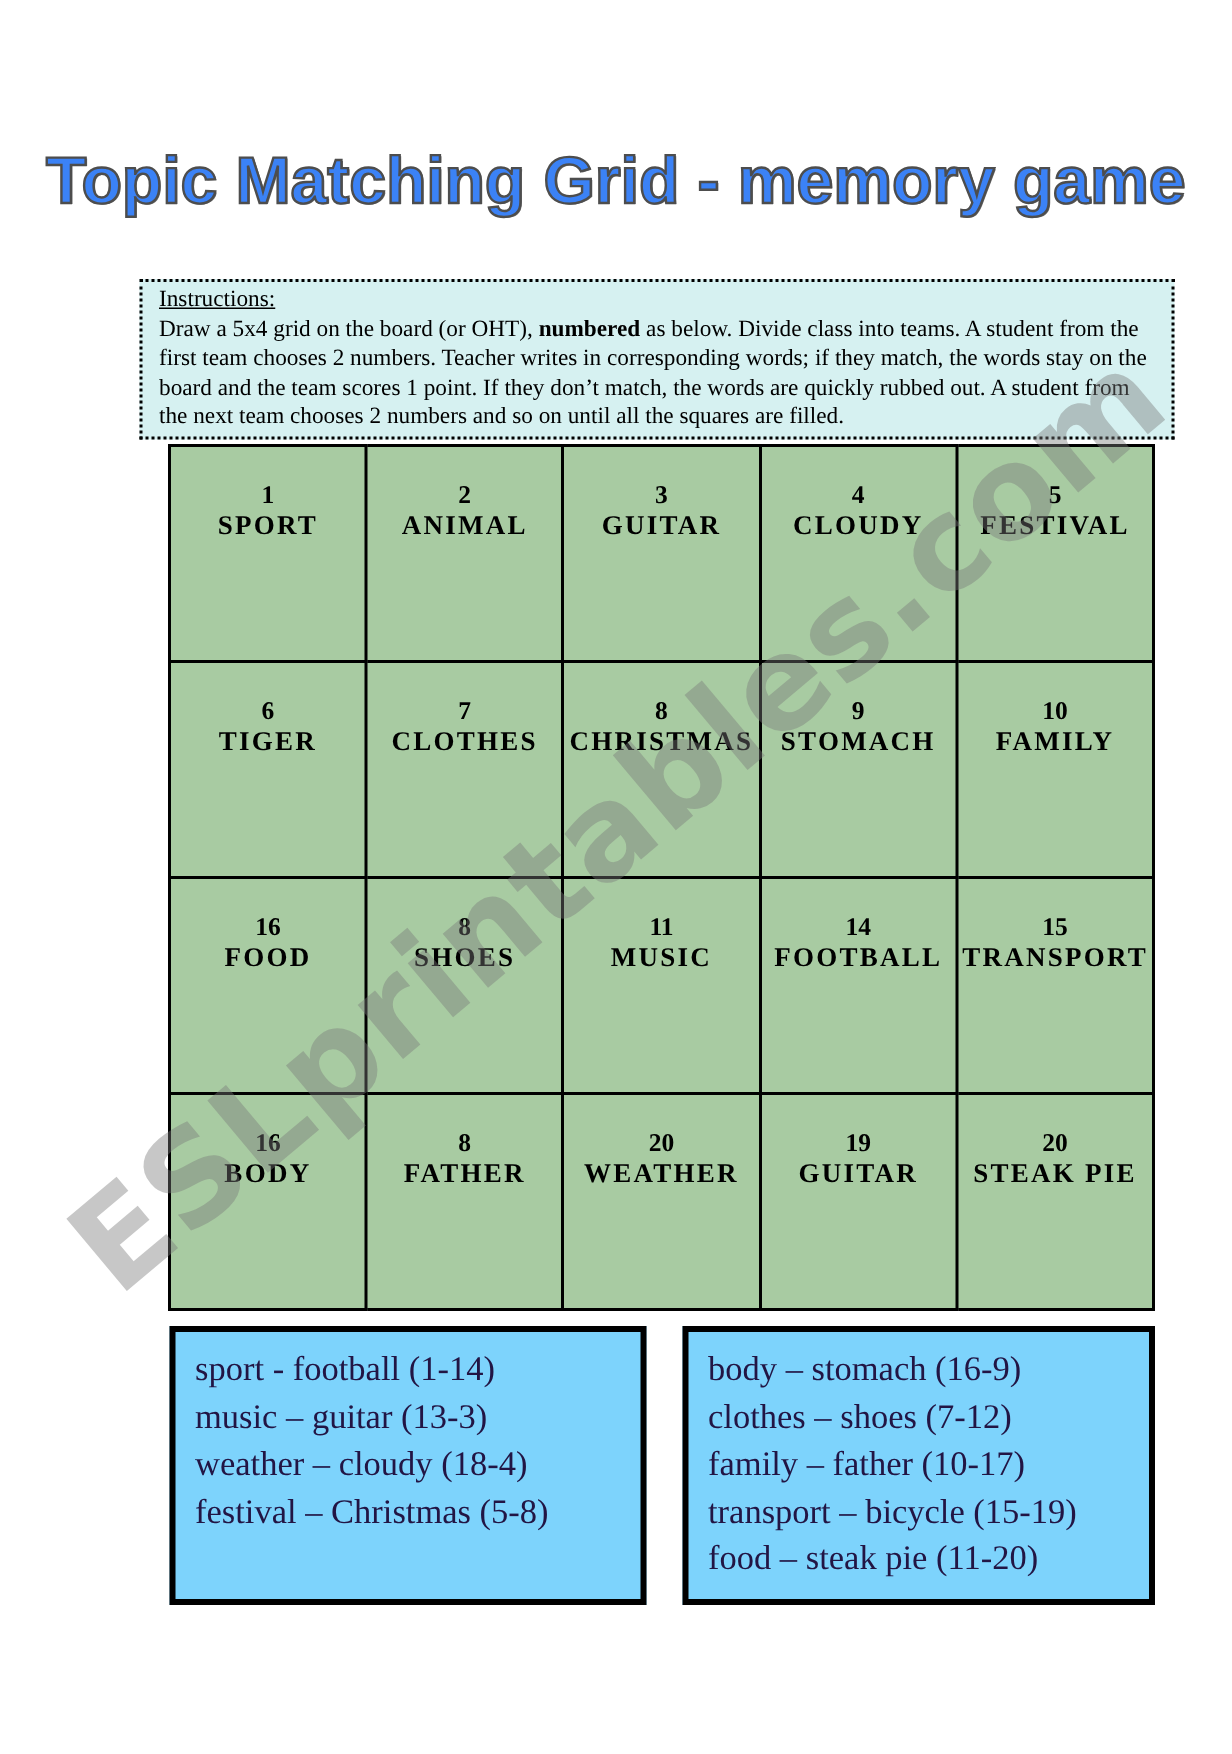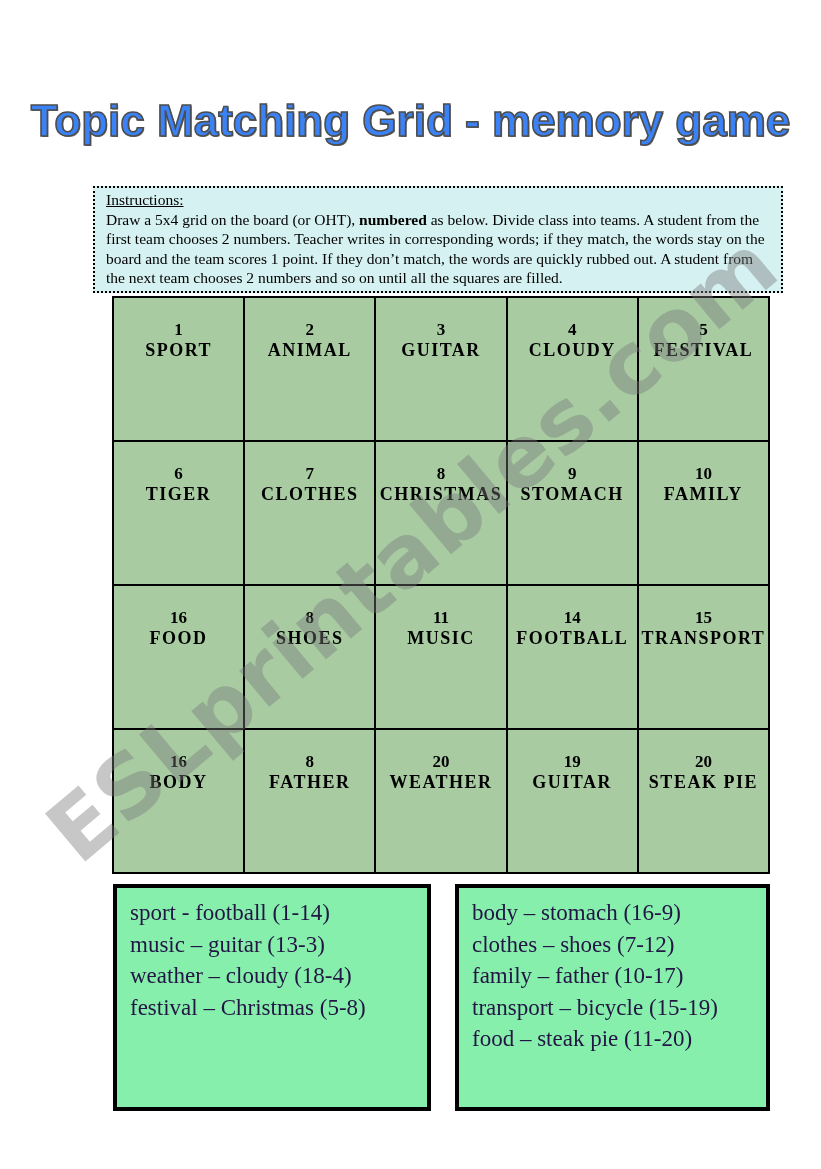"sport - football (1-14)" .answers { background: #86efac -> #7dd3fc; height: 227px -> 186px }
